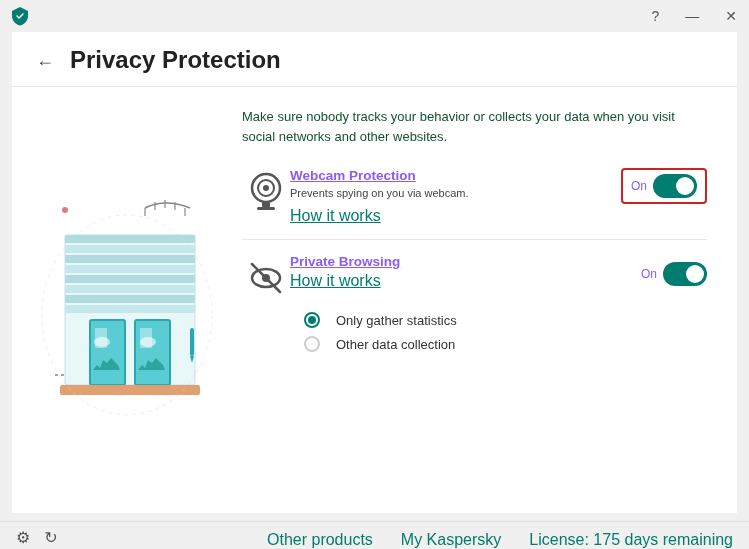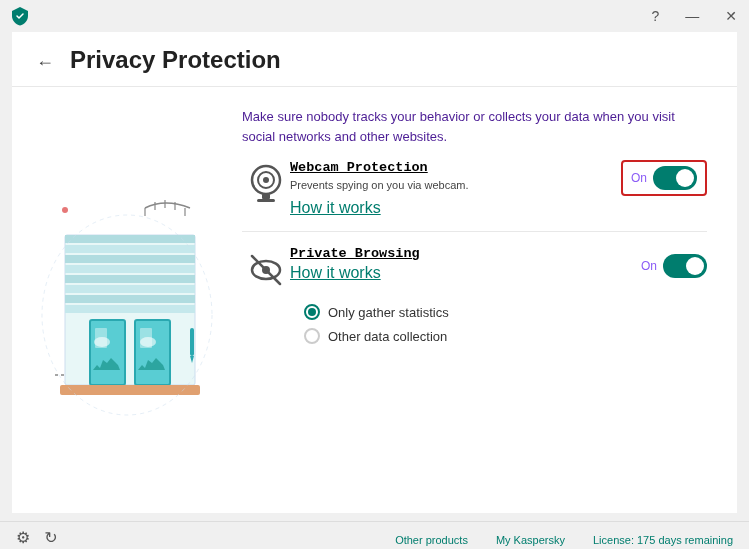"Make sure nobody tracks your" .description-text { color: #4c1d95 -> #14532d; margin-bottom: 14px -> 22px }
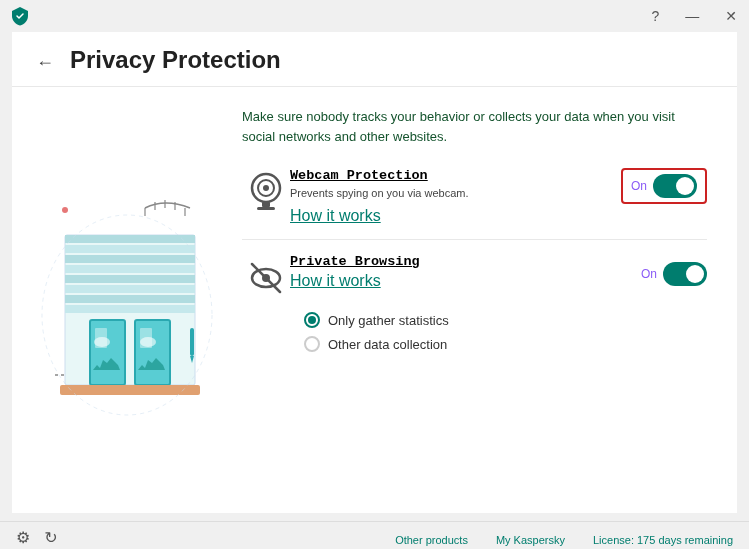"Webcam Protection" .feature-title { color: #000000 -> #8b5cf6; font-family: Liberation Mono, monospace -> none }
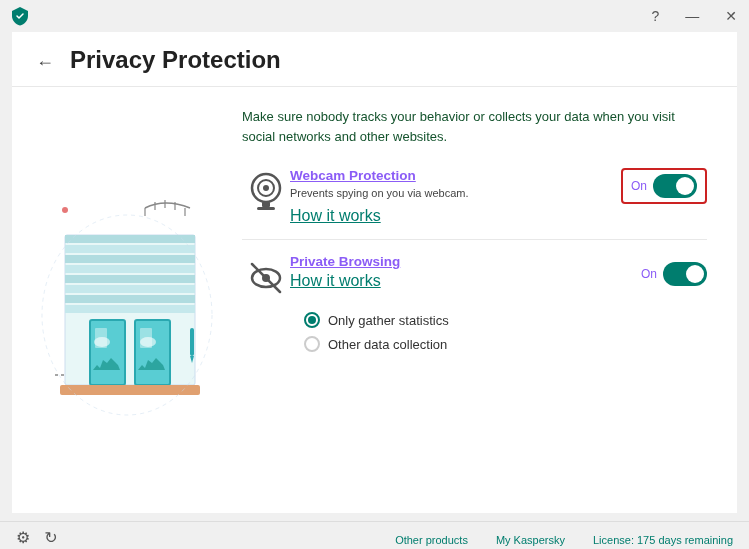"Only gather statistics" .radio-option { gap: 8px -> 16px }
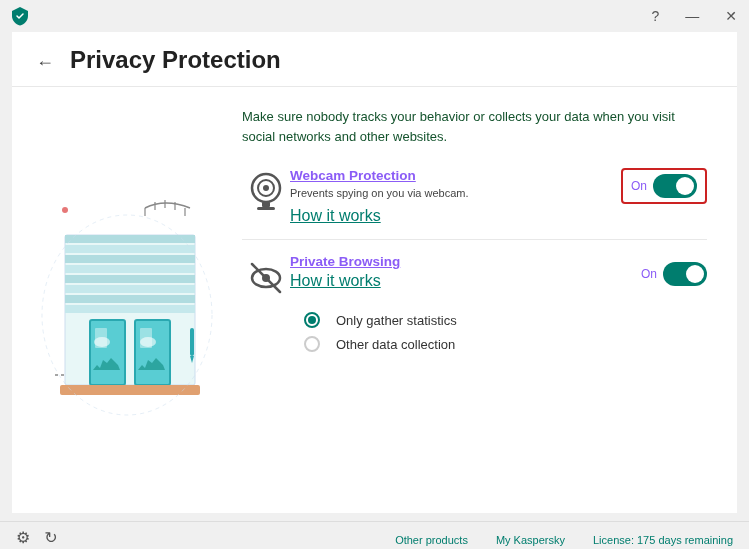"Other products" .footer-link { font-size: 11px -> 16px }
